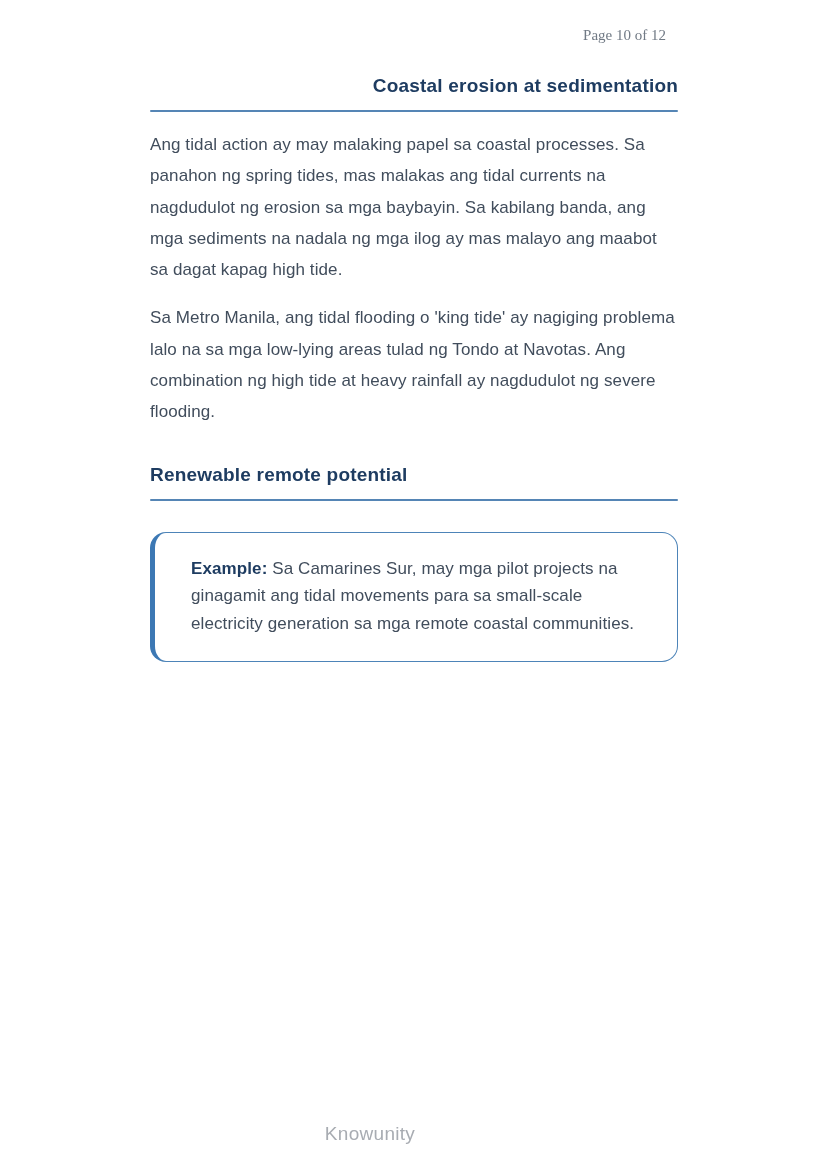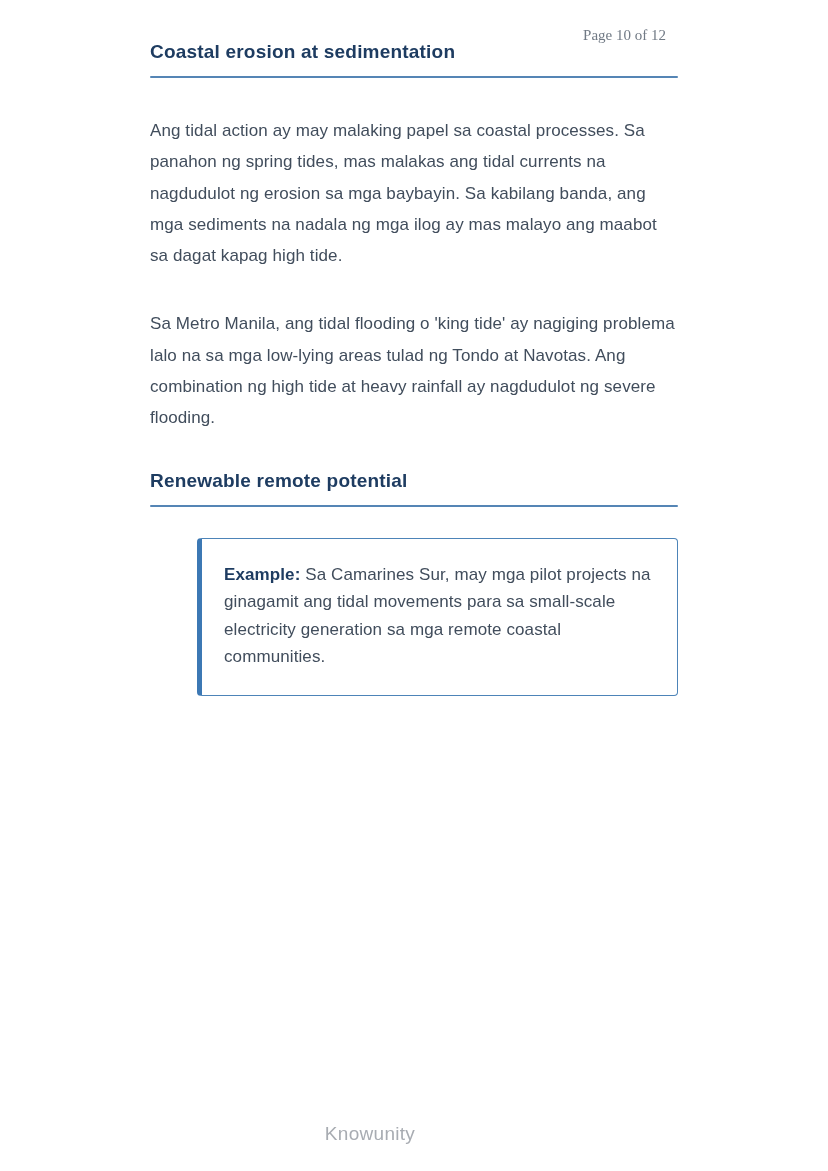"Coastal erosion at sedimentation" .h1-first { margin-top: 41px -> 75px; text-align: none -> right }
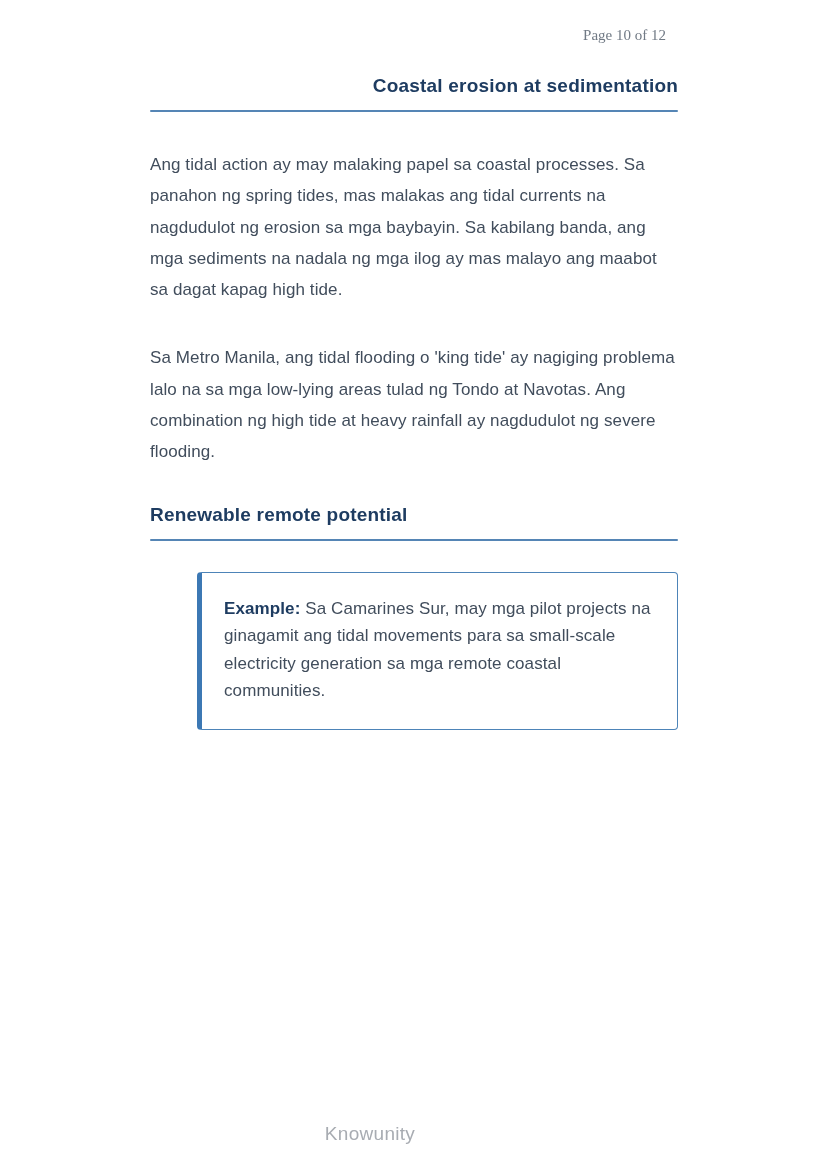"Ang tidal action ay may" .body-para { margin-top: 37px -> 17px }
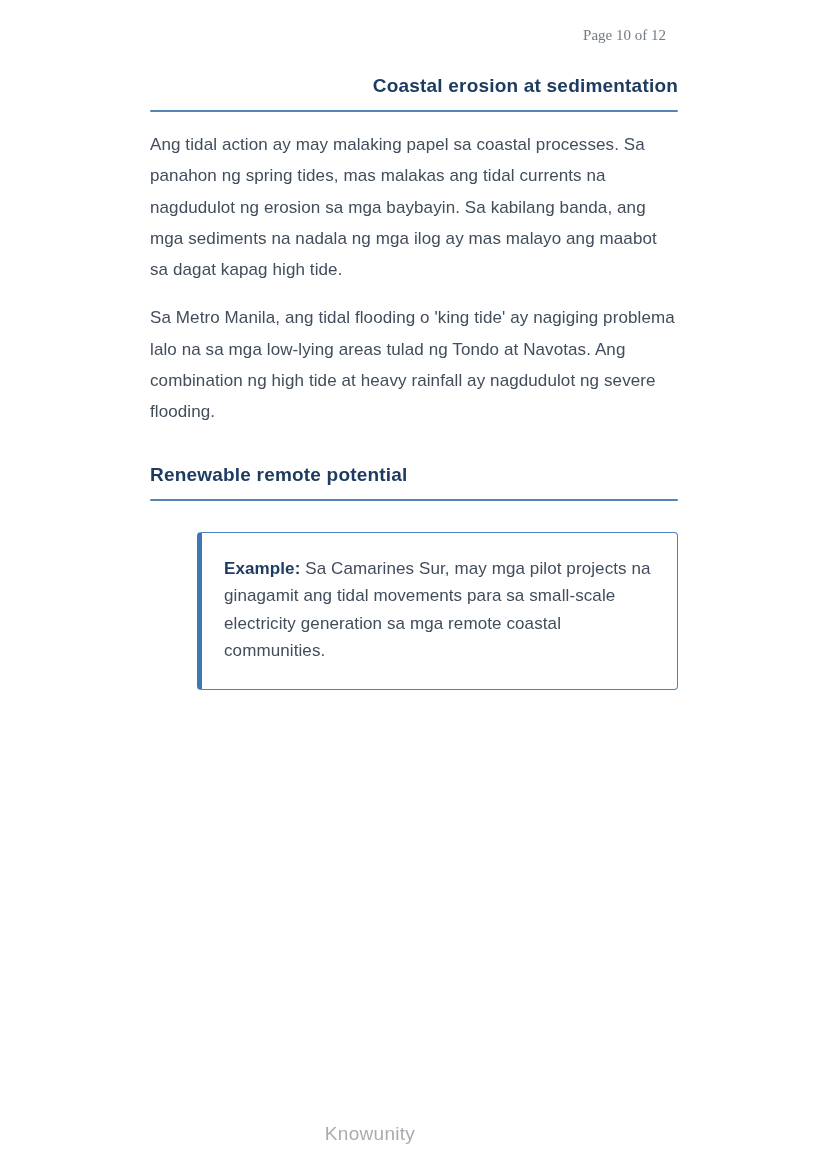"Example: Sa Camarines Sur, may" .example-box { border-radius: 4px -> 16px; margin-left: 47px -> none; padding: 22px 26px 24px 22px -> 22px 26px 24px 36px }
